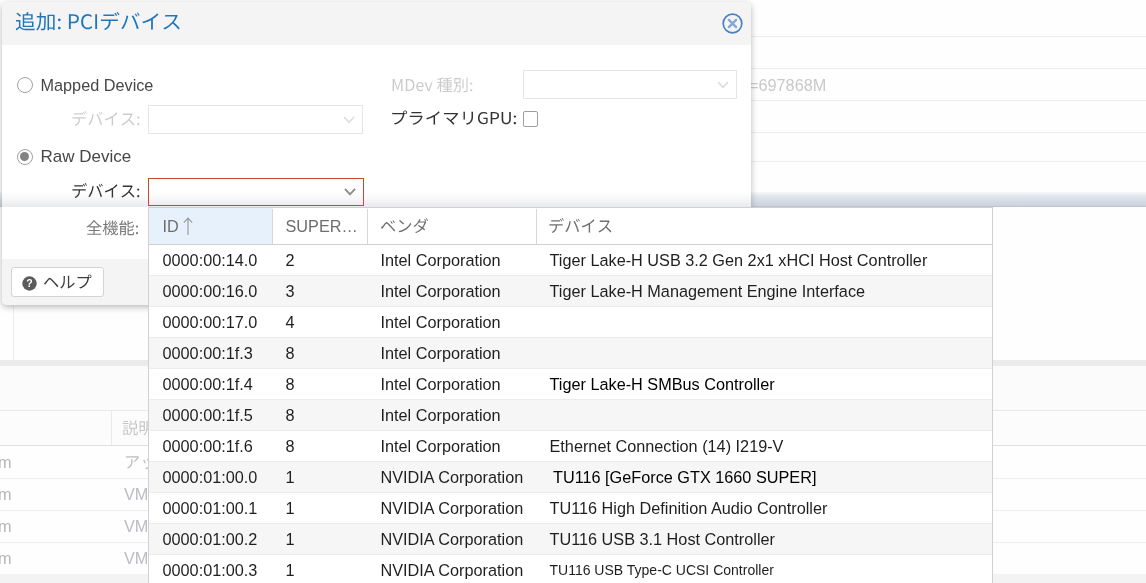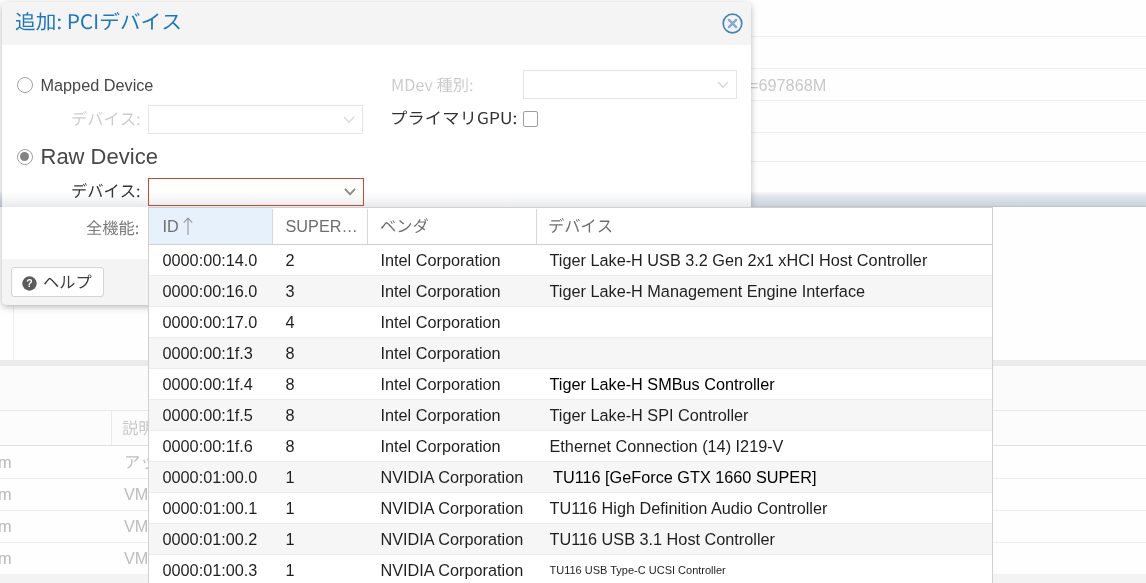"Raw Device" div.t { font-size: 22px -> 17px }
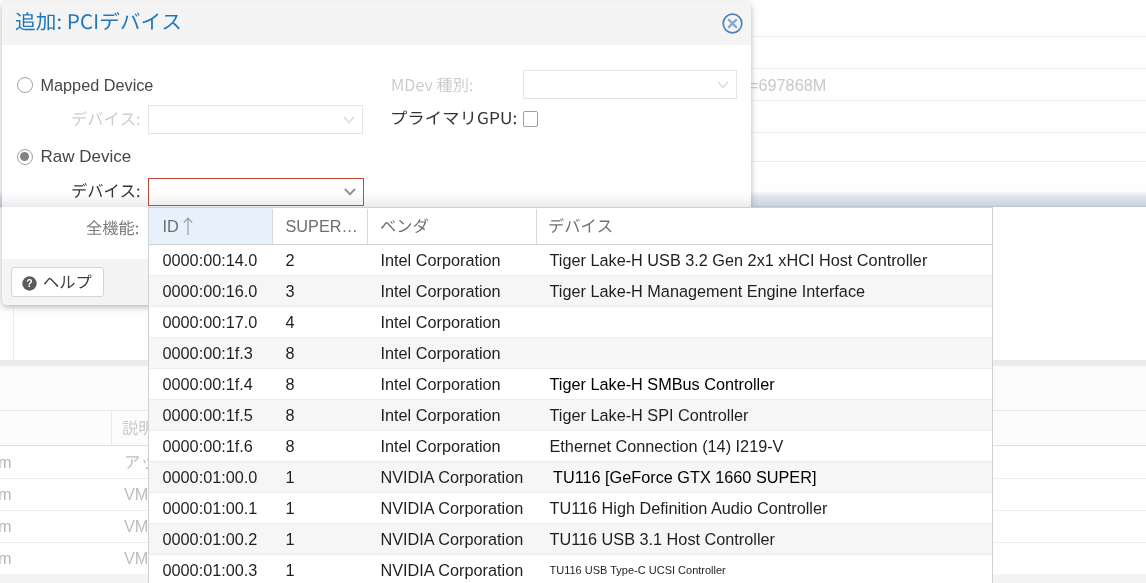"Tiger Lake-H SPI Controller" div.t { html: <div>Tiger Lake-H SPI Controller</div> -> none }
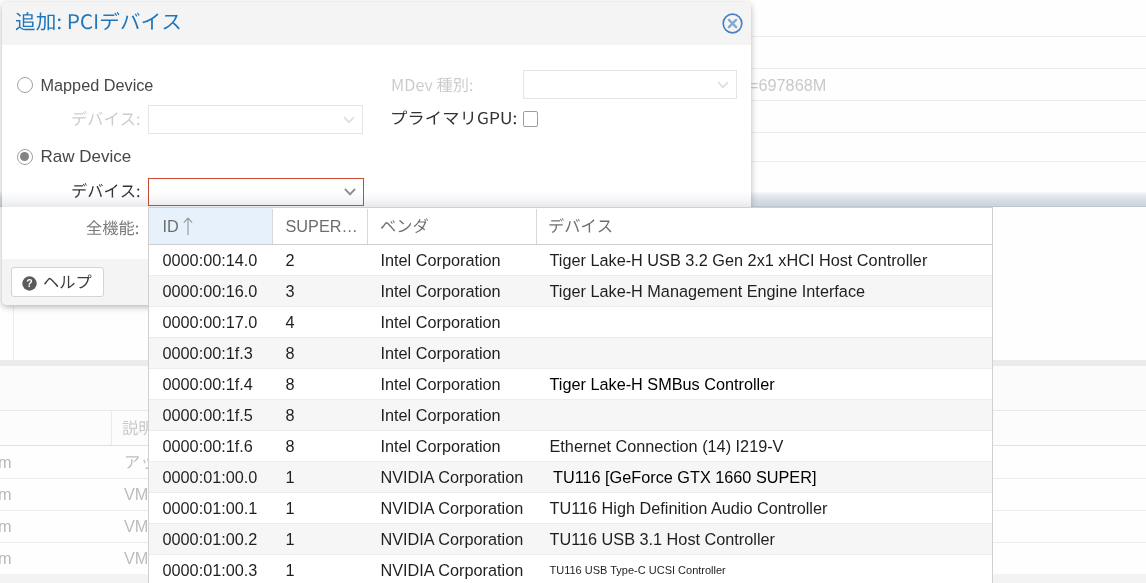"TU116 USB Type-C UCSI Controller" div.t { font-size: 11px -> 14px }
